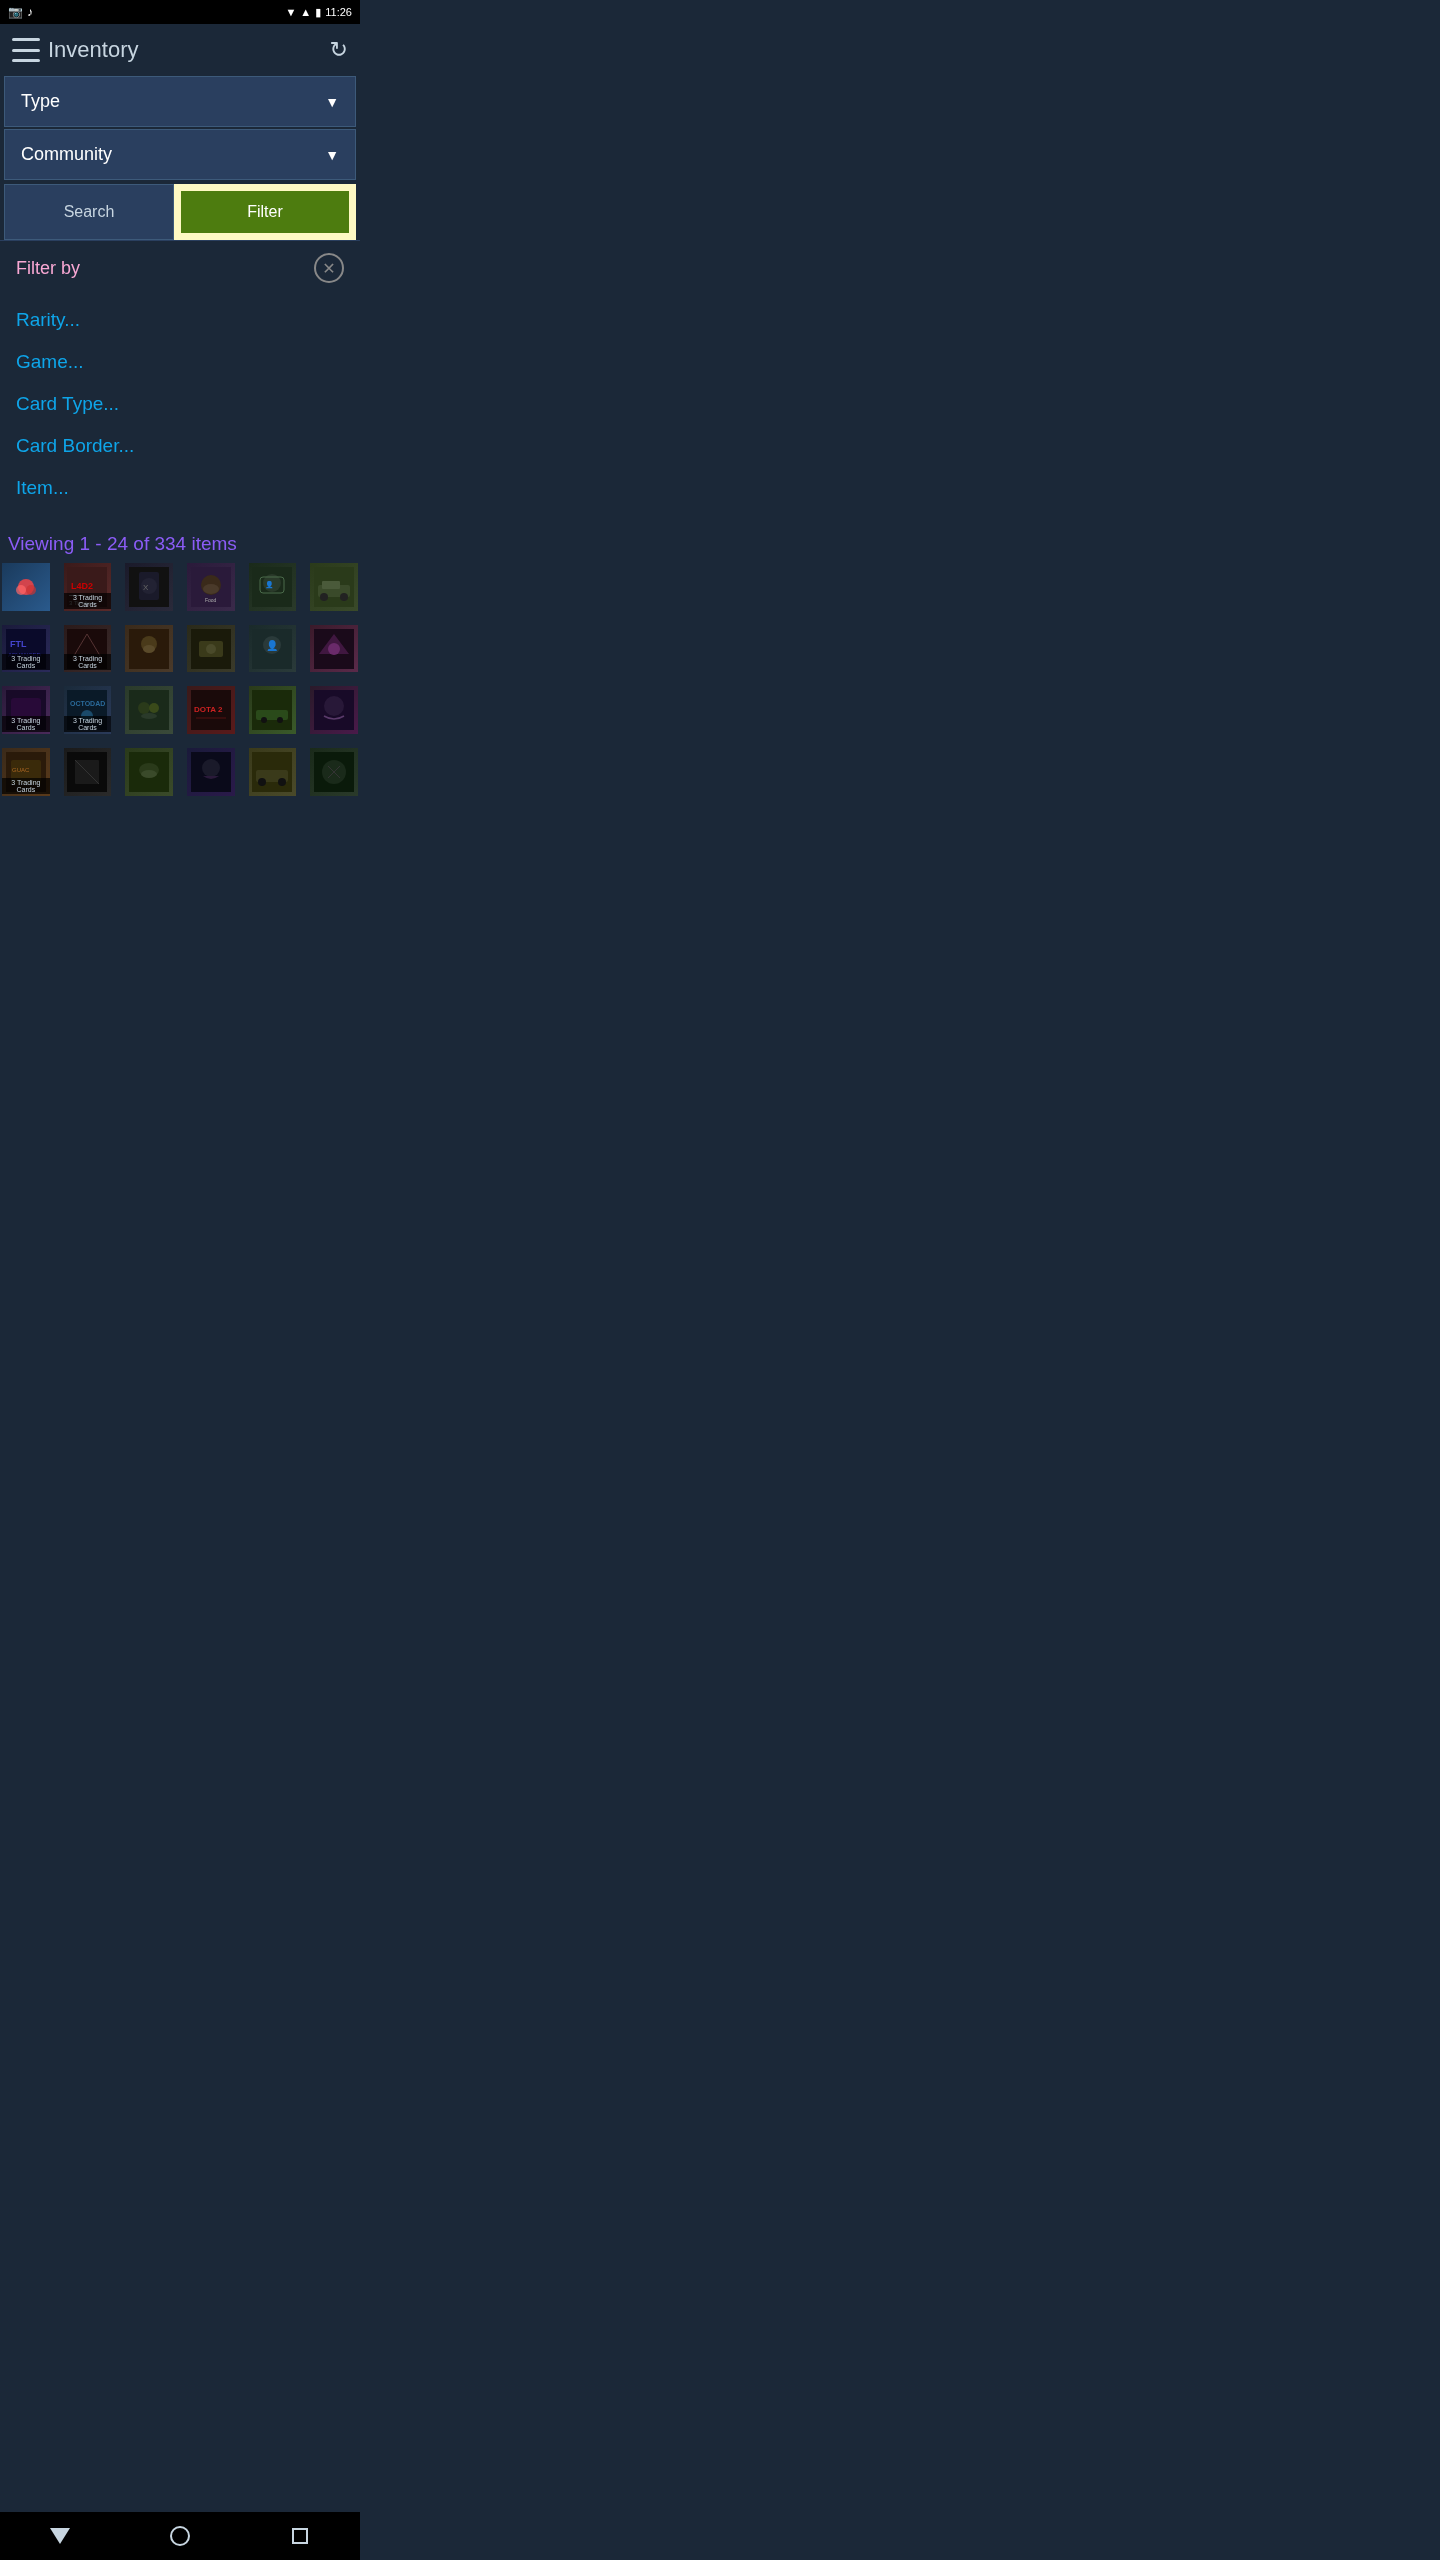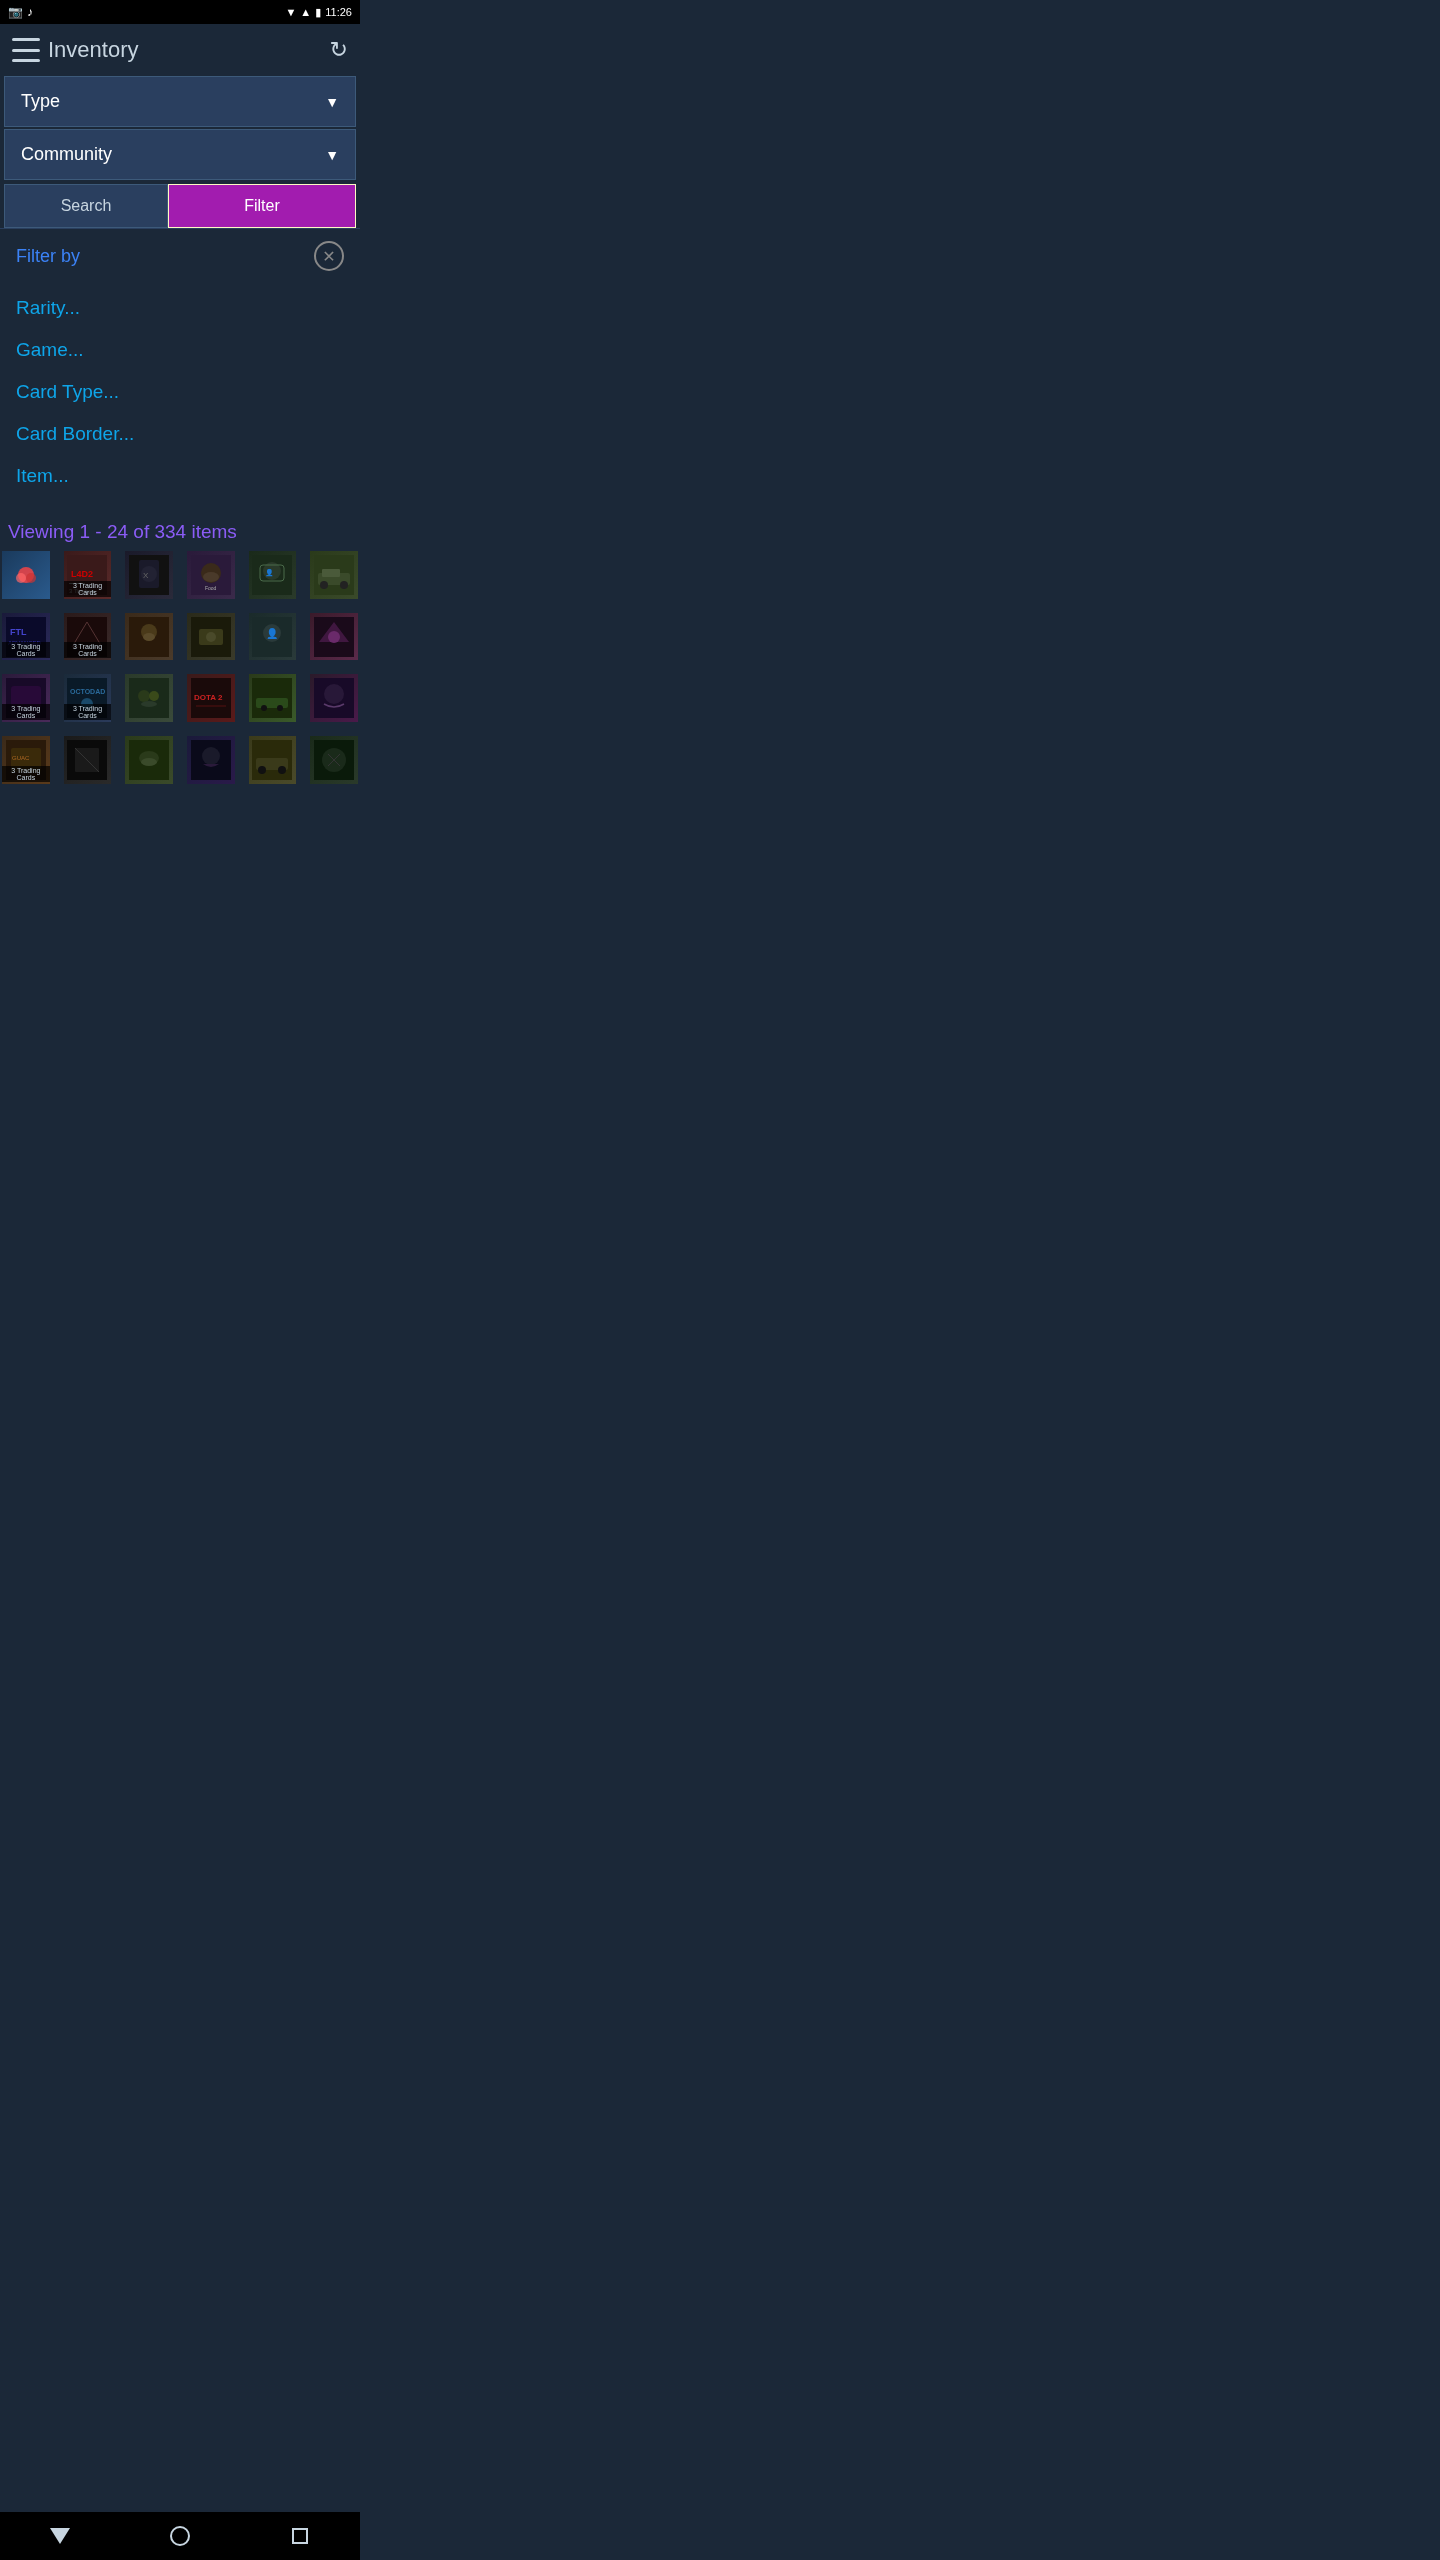"Filter" .btn-filter { background-color: #a21caf -> #4d7c0f; border: 1px solid #fef9c3 -> 7px solid #fef9c3; padding: 12px 12px -> 12px 0 }
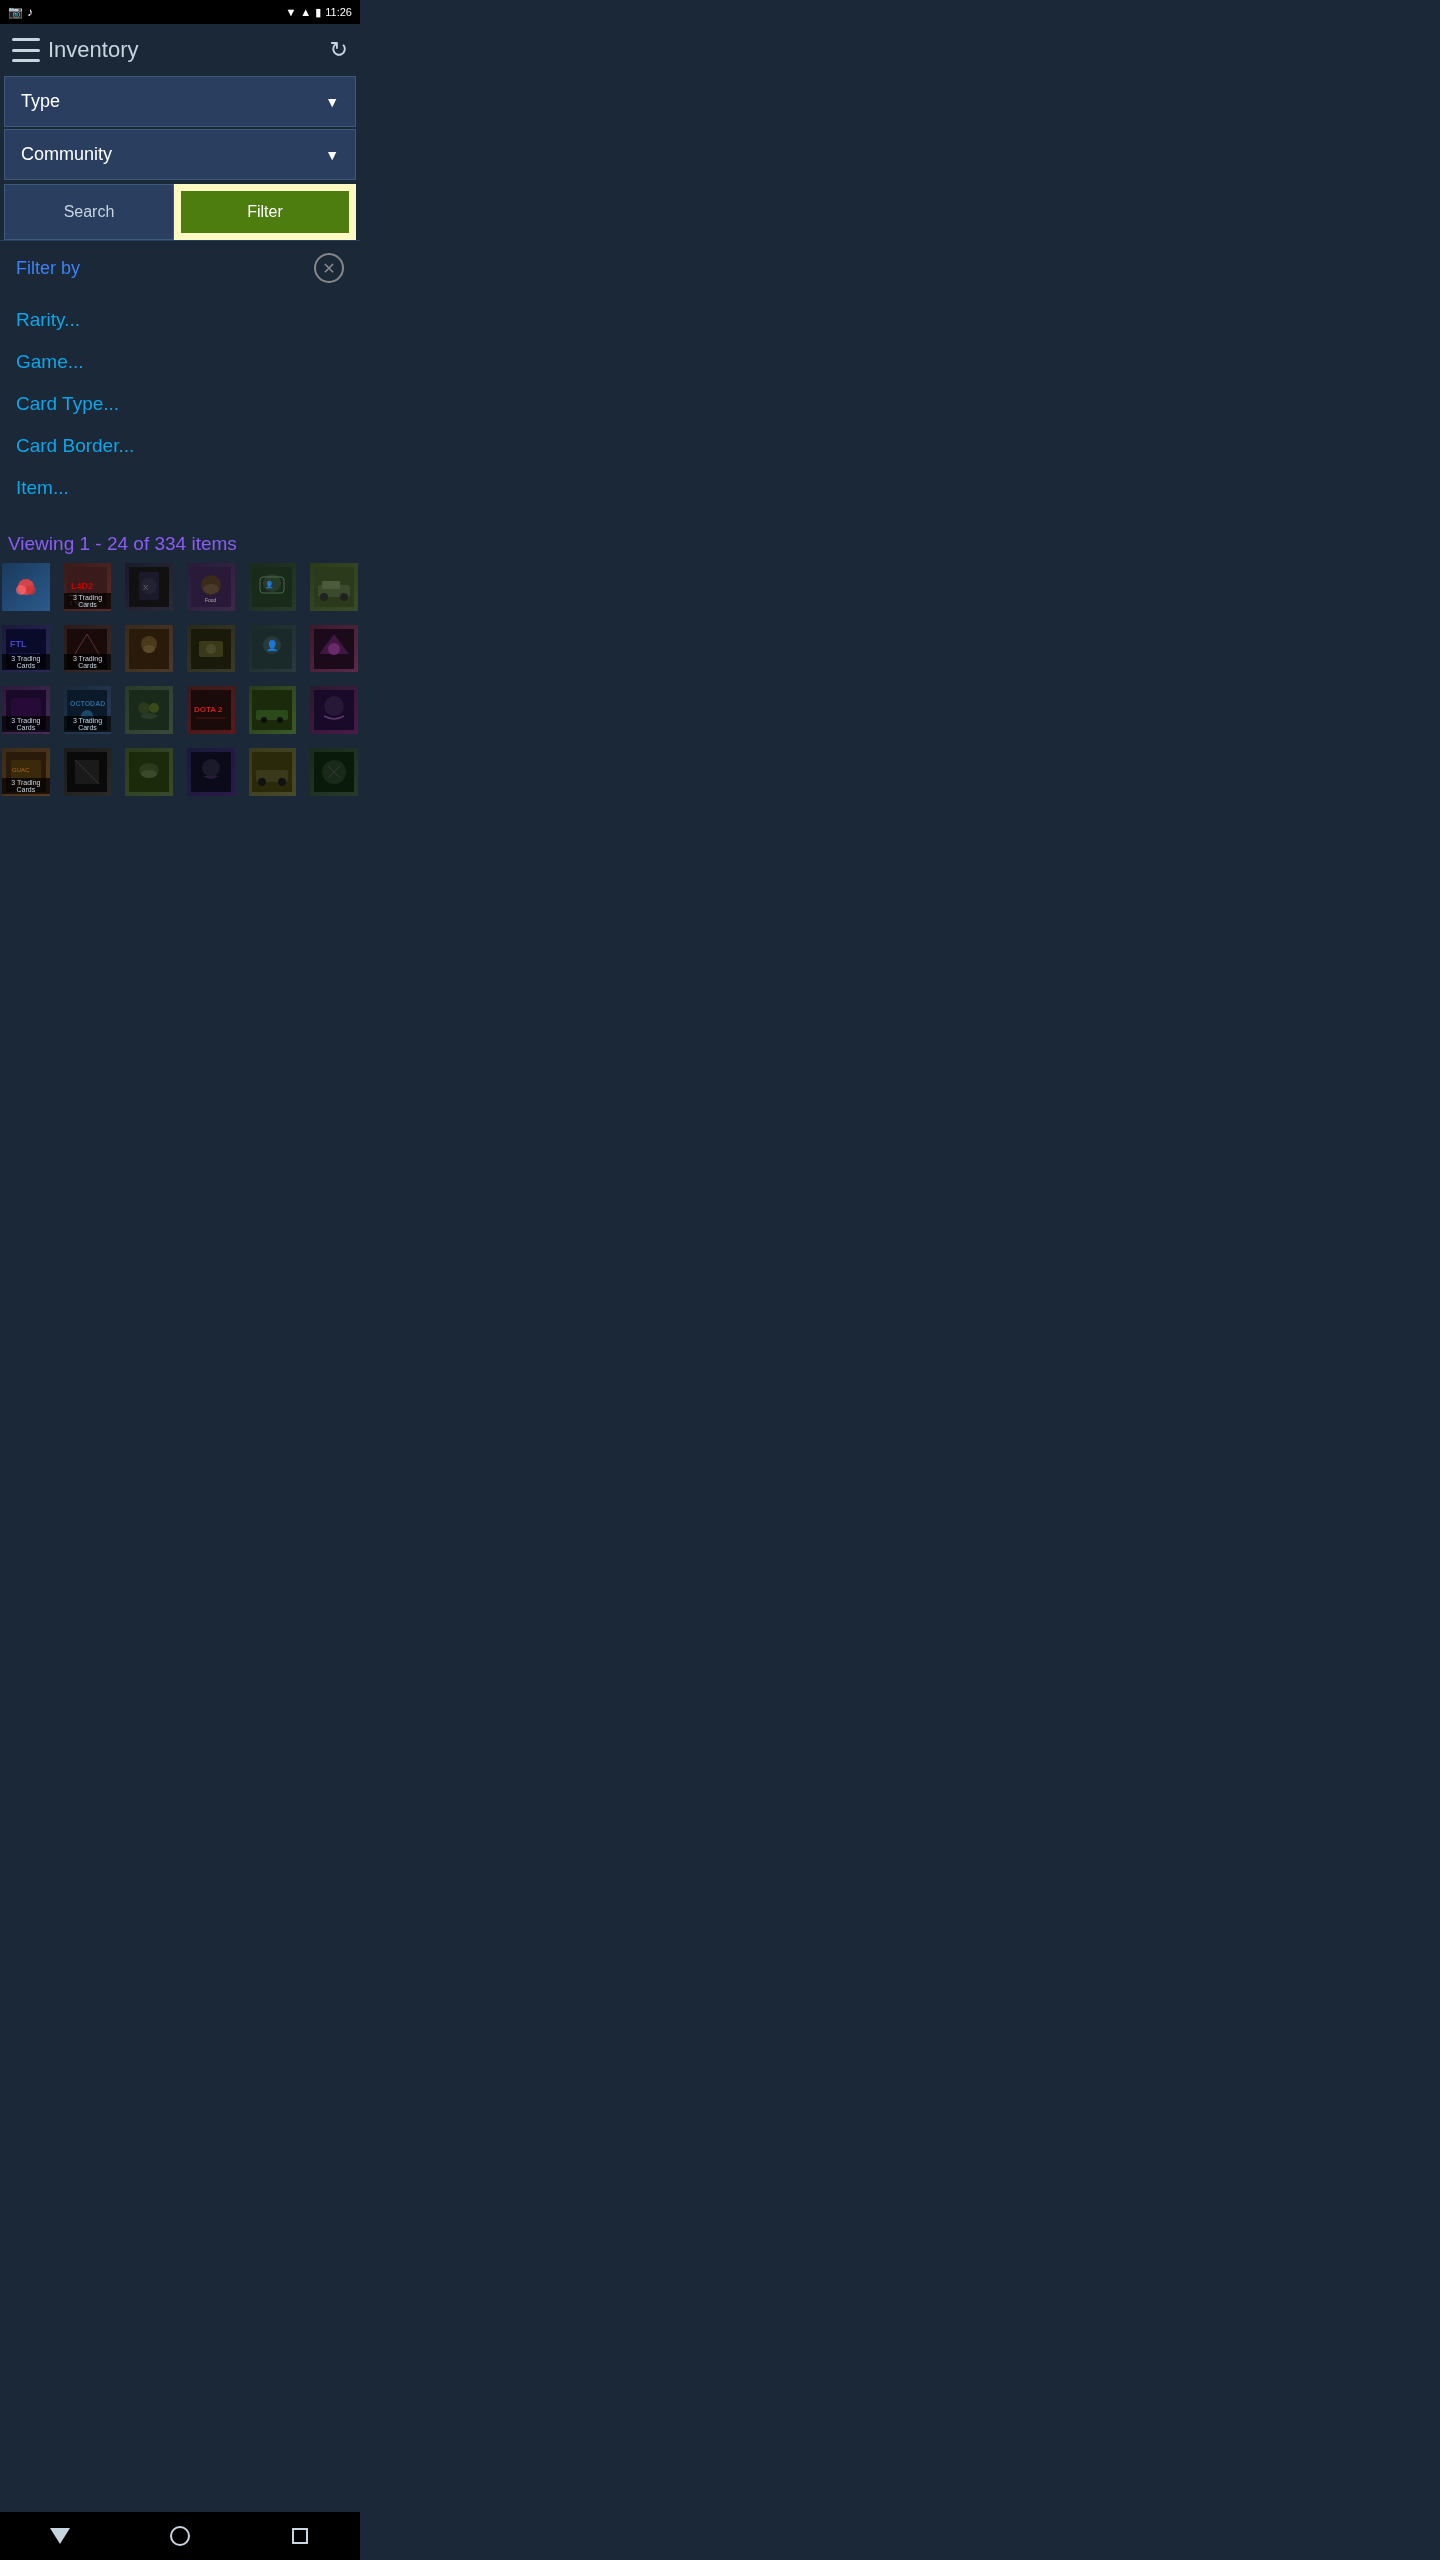"Filter by" .filter-by-text { color: #3b82f6 -> #f9a8d4 }
